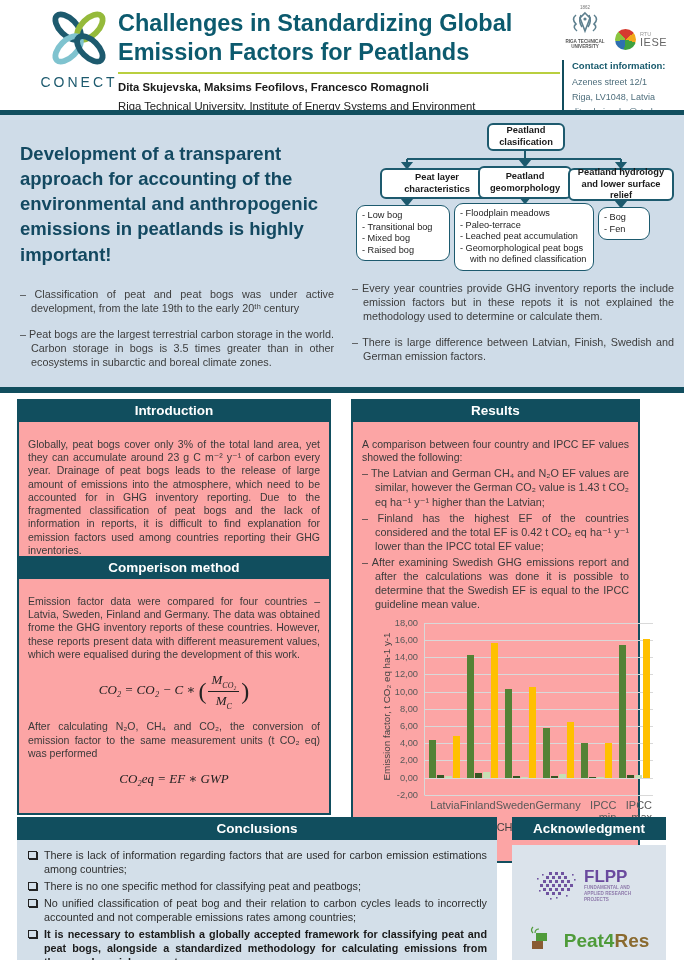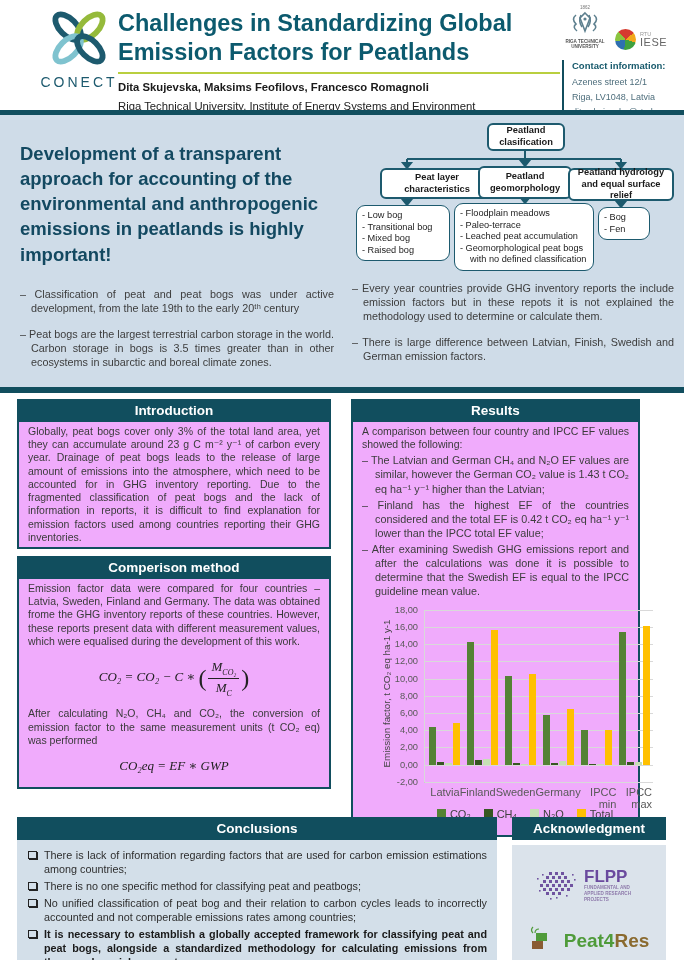"Peatland hydrology" div.fc-box { text: equal -> lower }
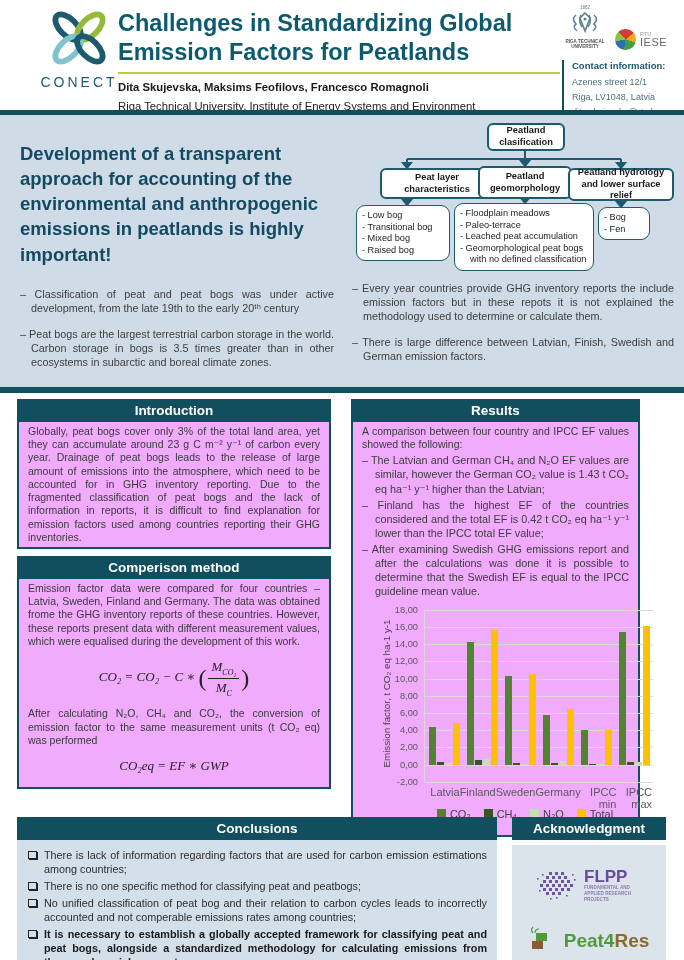"Globally, peat bogs cover only" .sec-body { background: #f0abfc -> #fca5a5; padding: 3px 9px -> 16px 9px }
